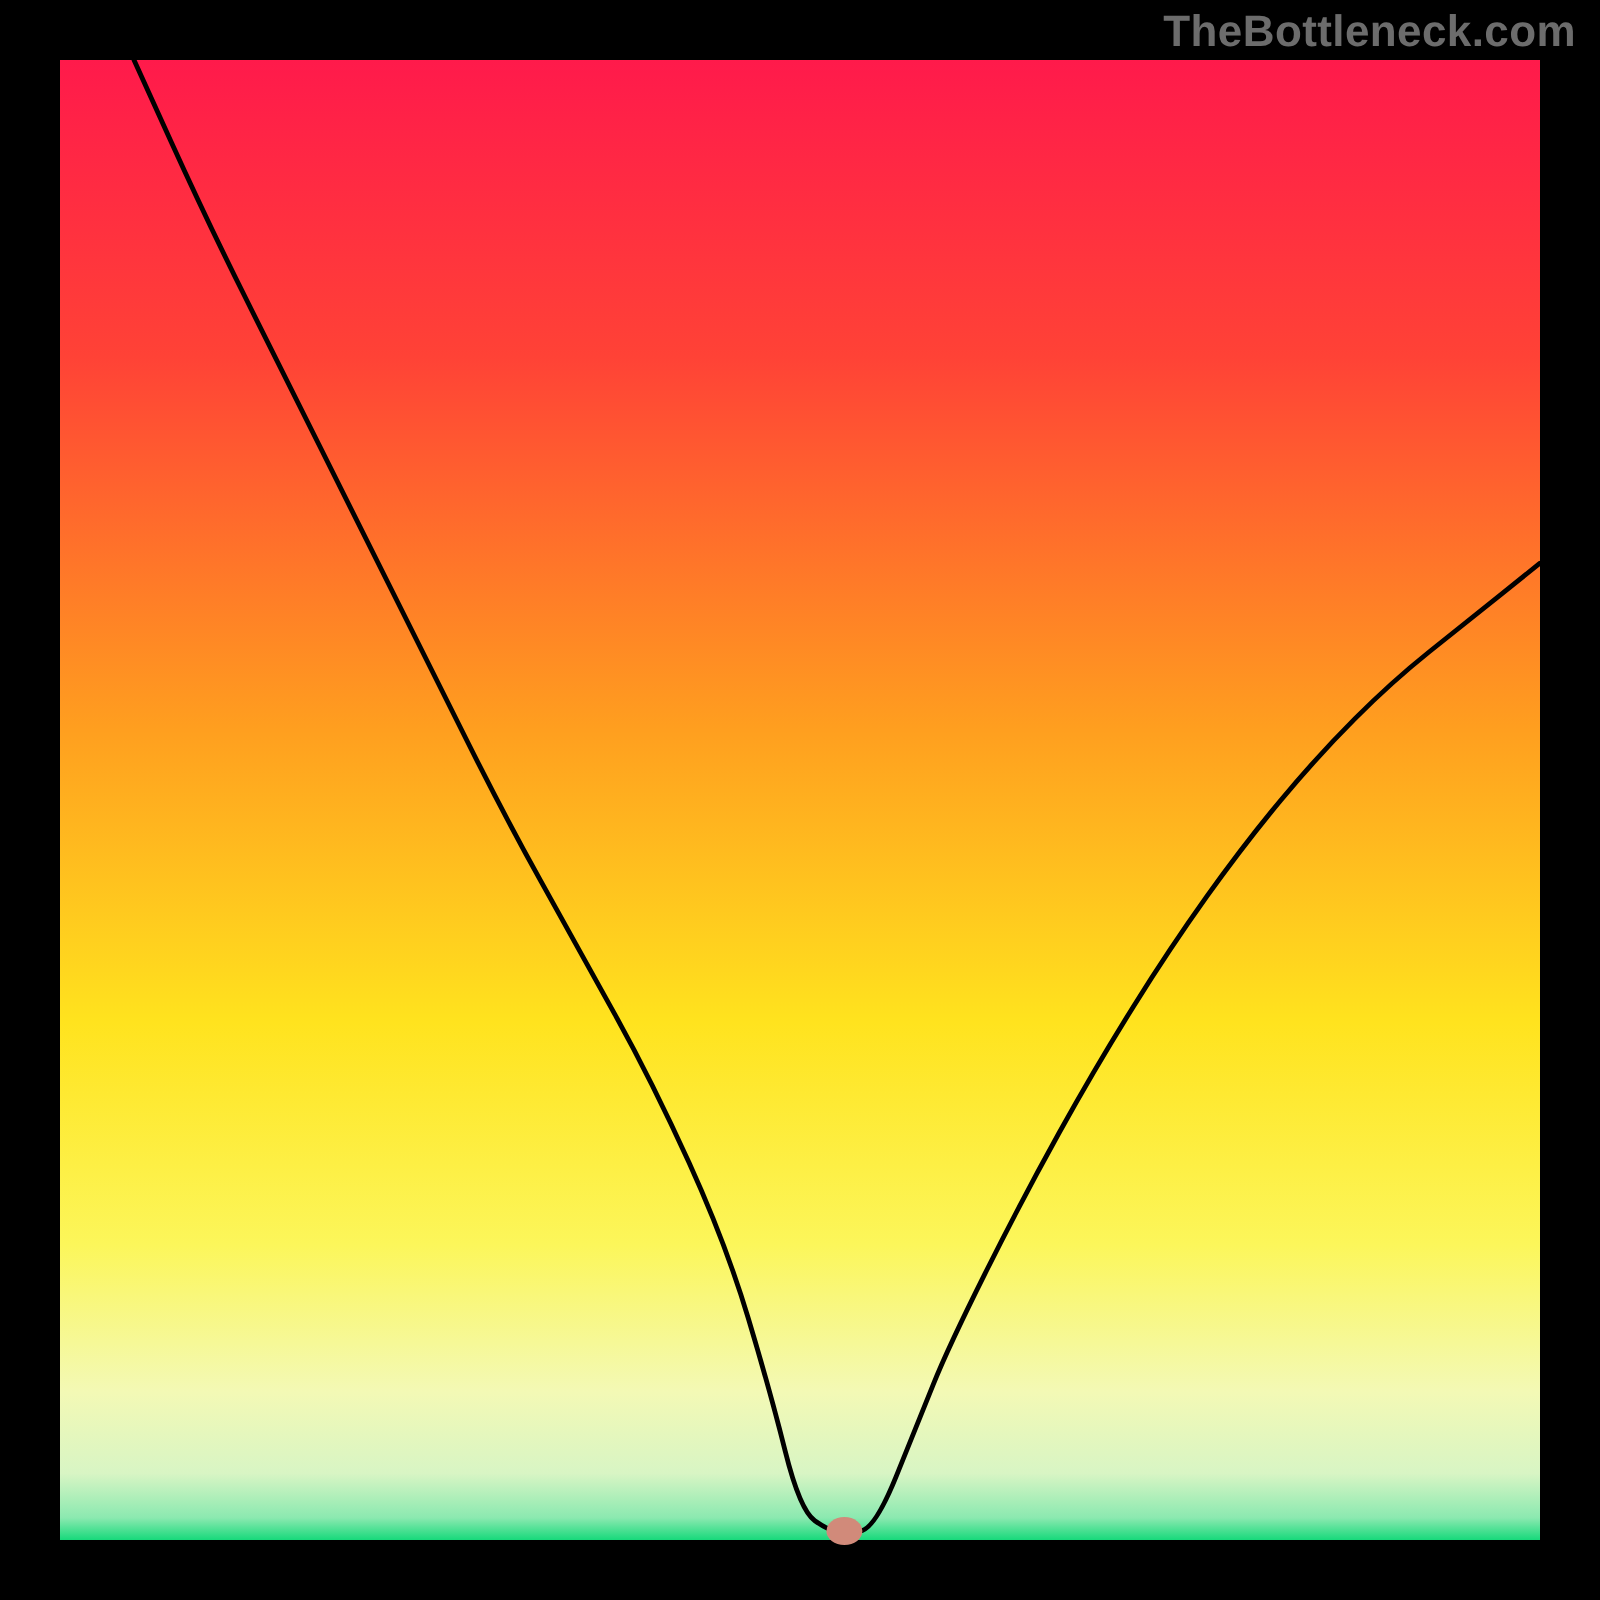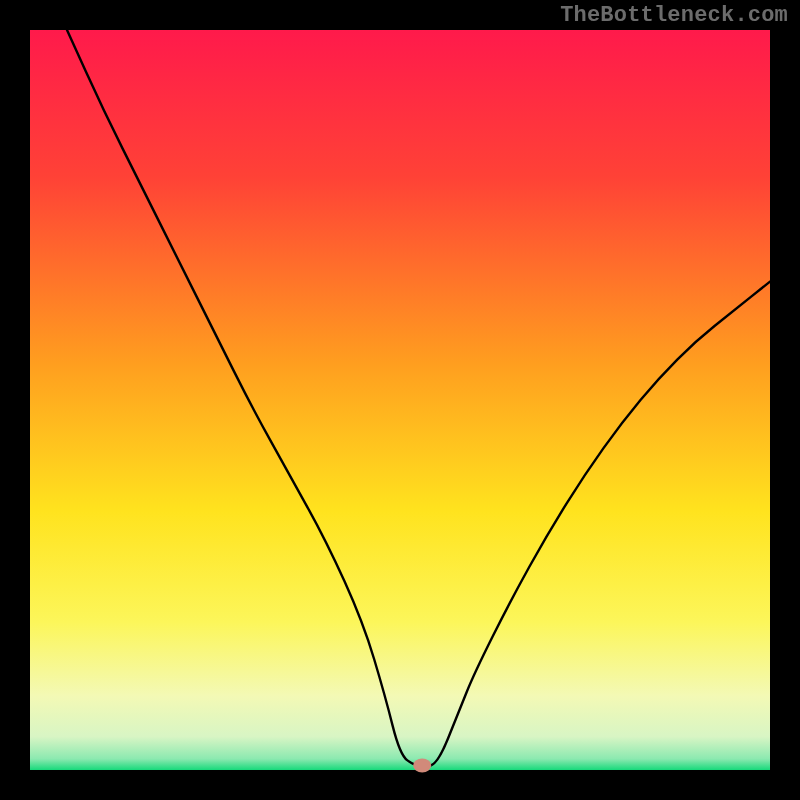"TheBottleneck.com" .watermark { font-family: Liberation Mono, monospace -> Liberation Sans, sans-serif }
